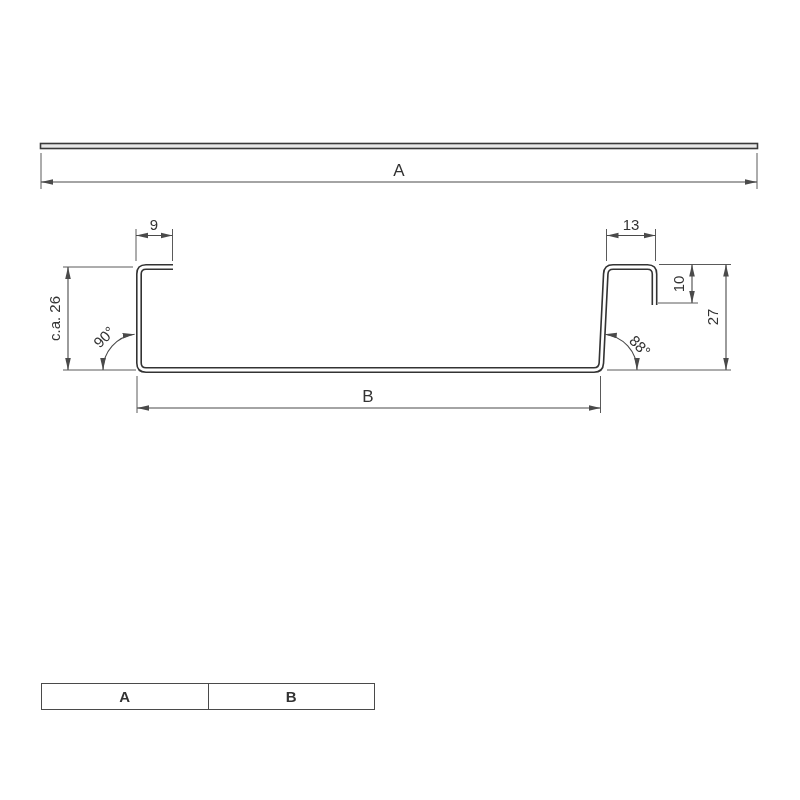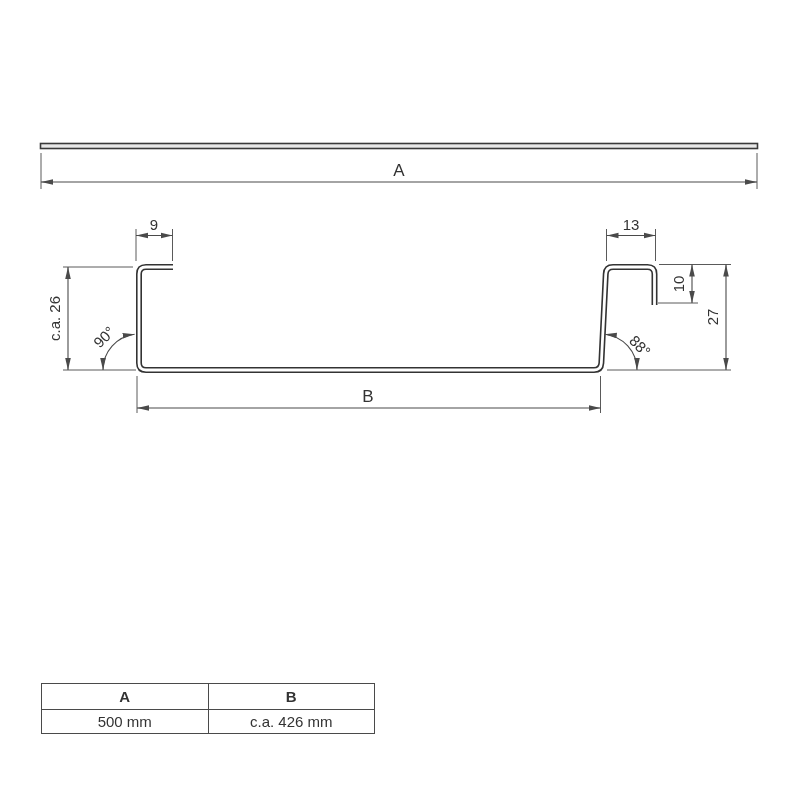"500 mm" tr { html: <tr> <td>500 mm</td> <td>c.a. 426 mm</td> </tr> -> none }
